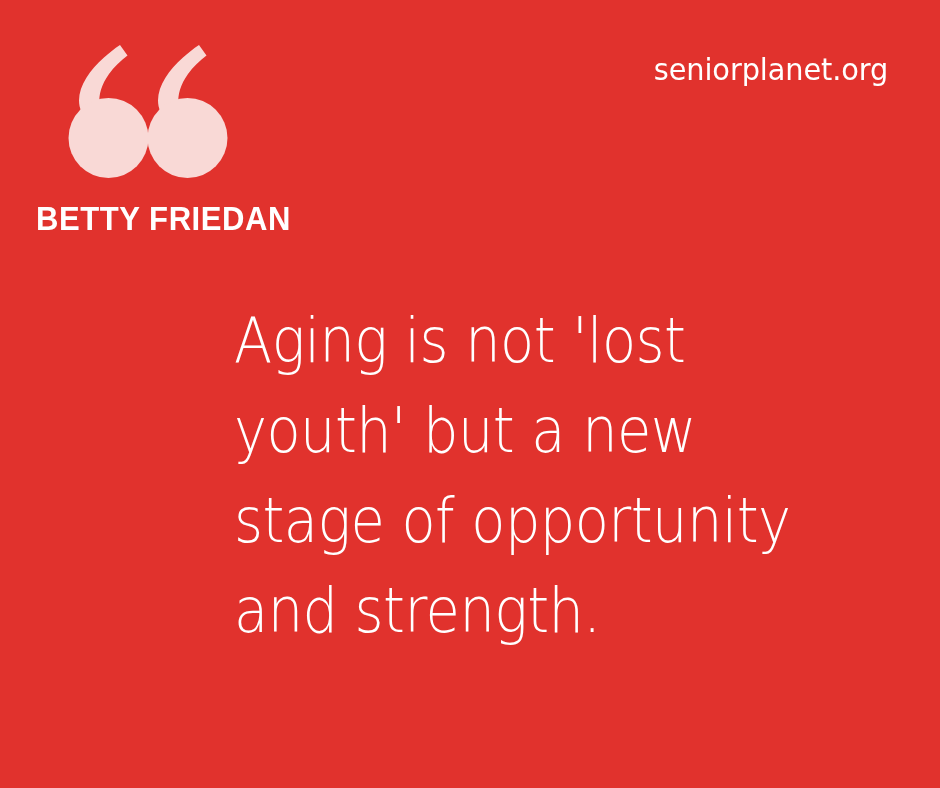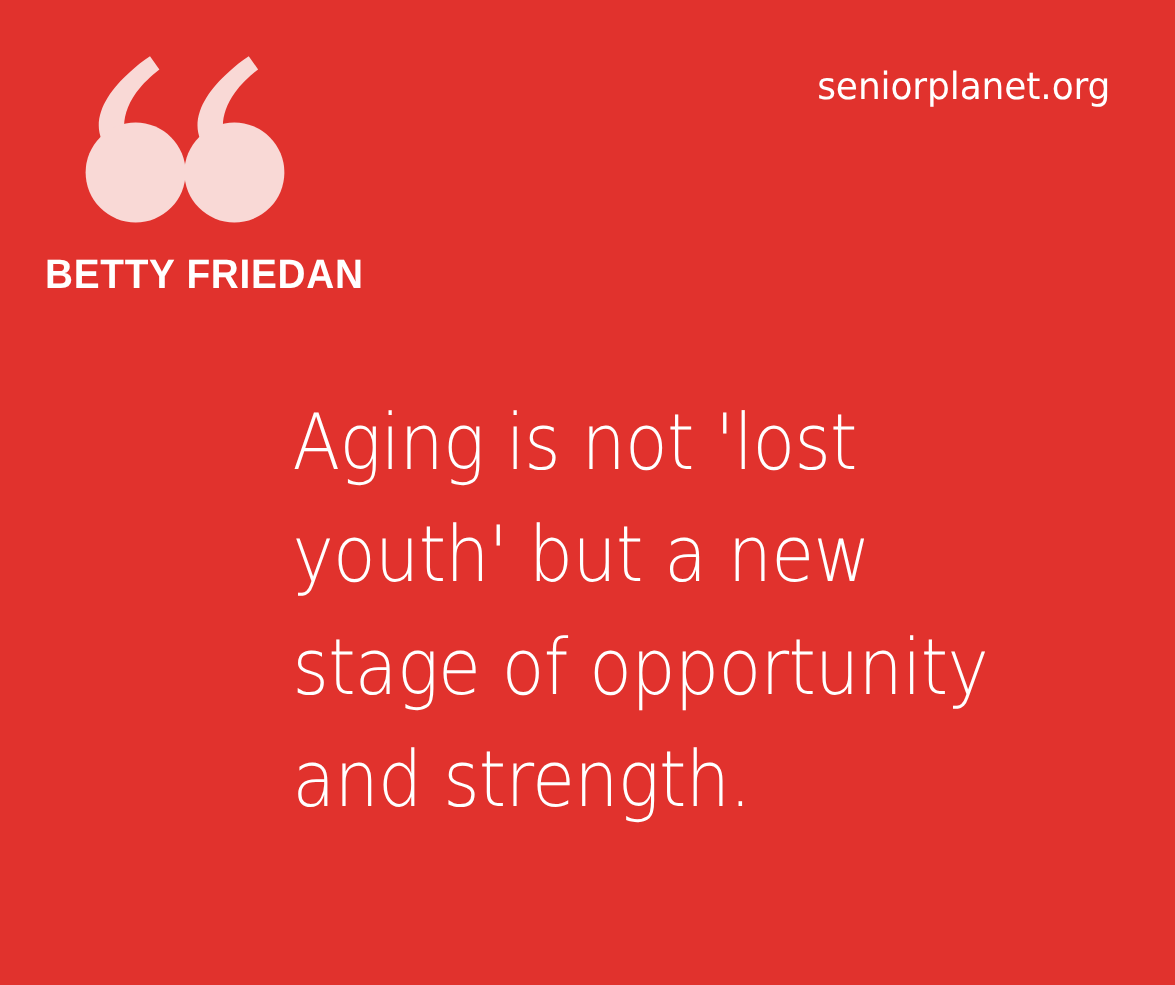"Aging is not 'lost" #quote-body { top: 309px -> 296px }
